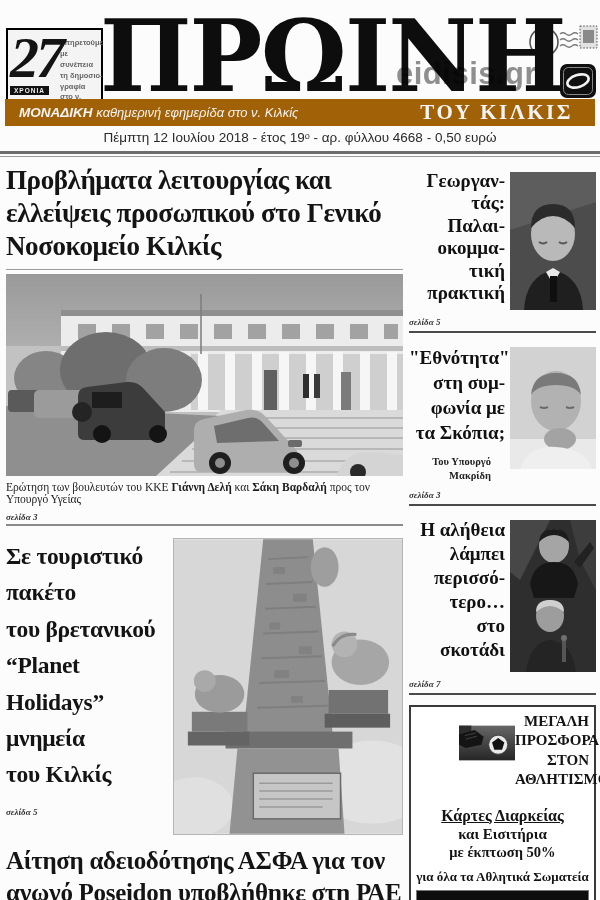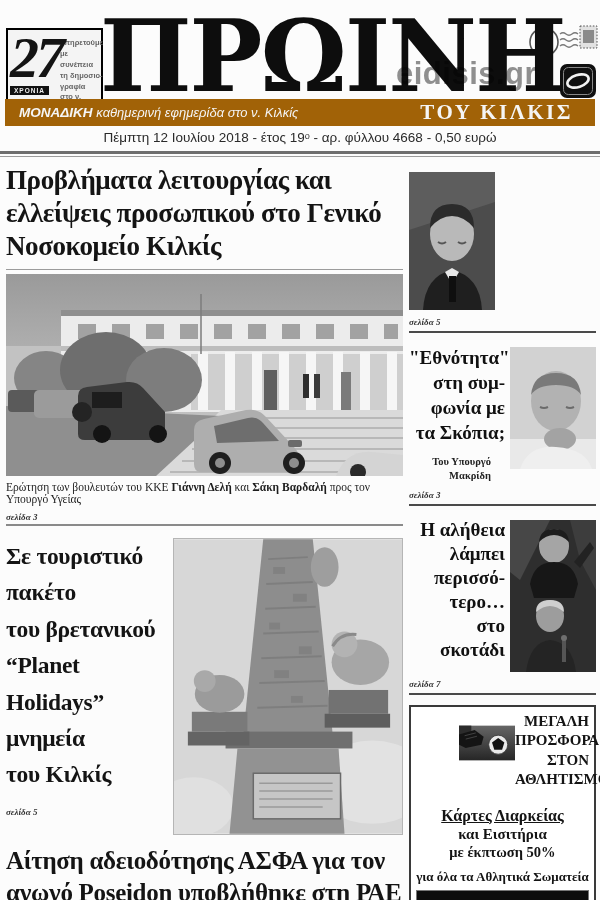"Γεωργαν-" h3.rhead { html: none -> <h3>Γεωργαν- τάς: Παλαι- οκομμα- τική πρακτική</h3> }
